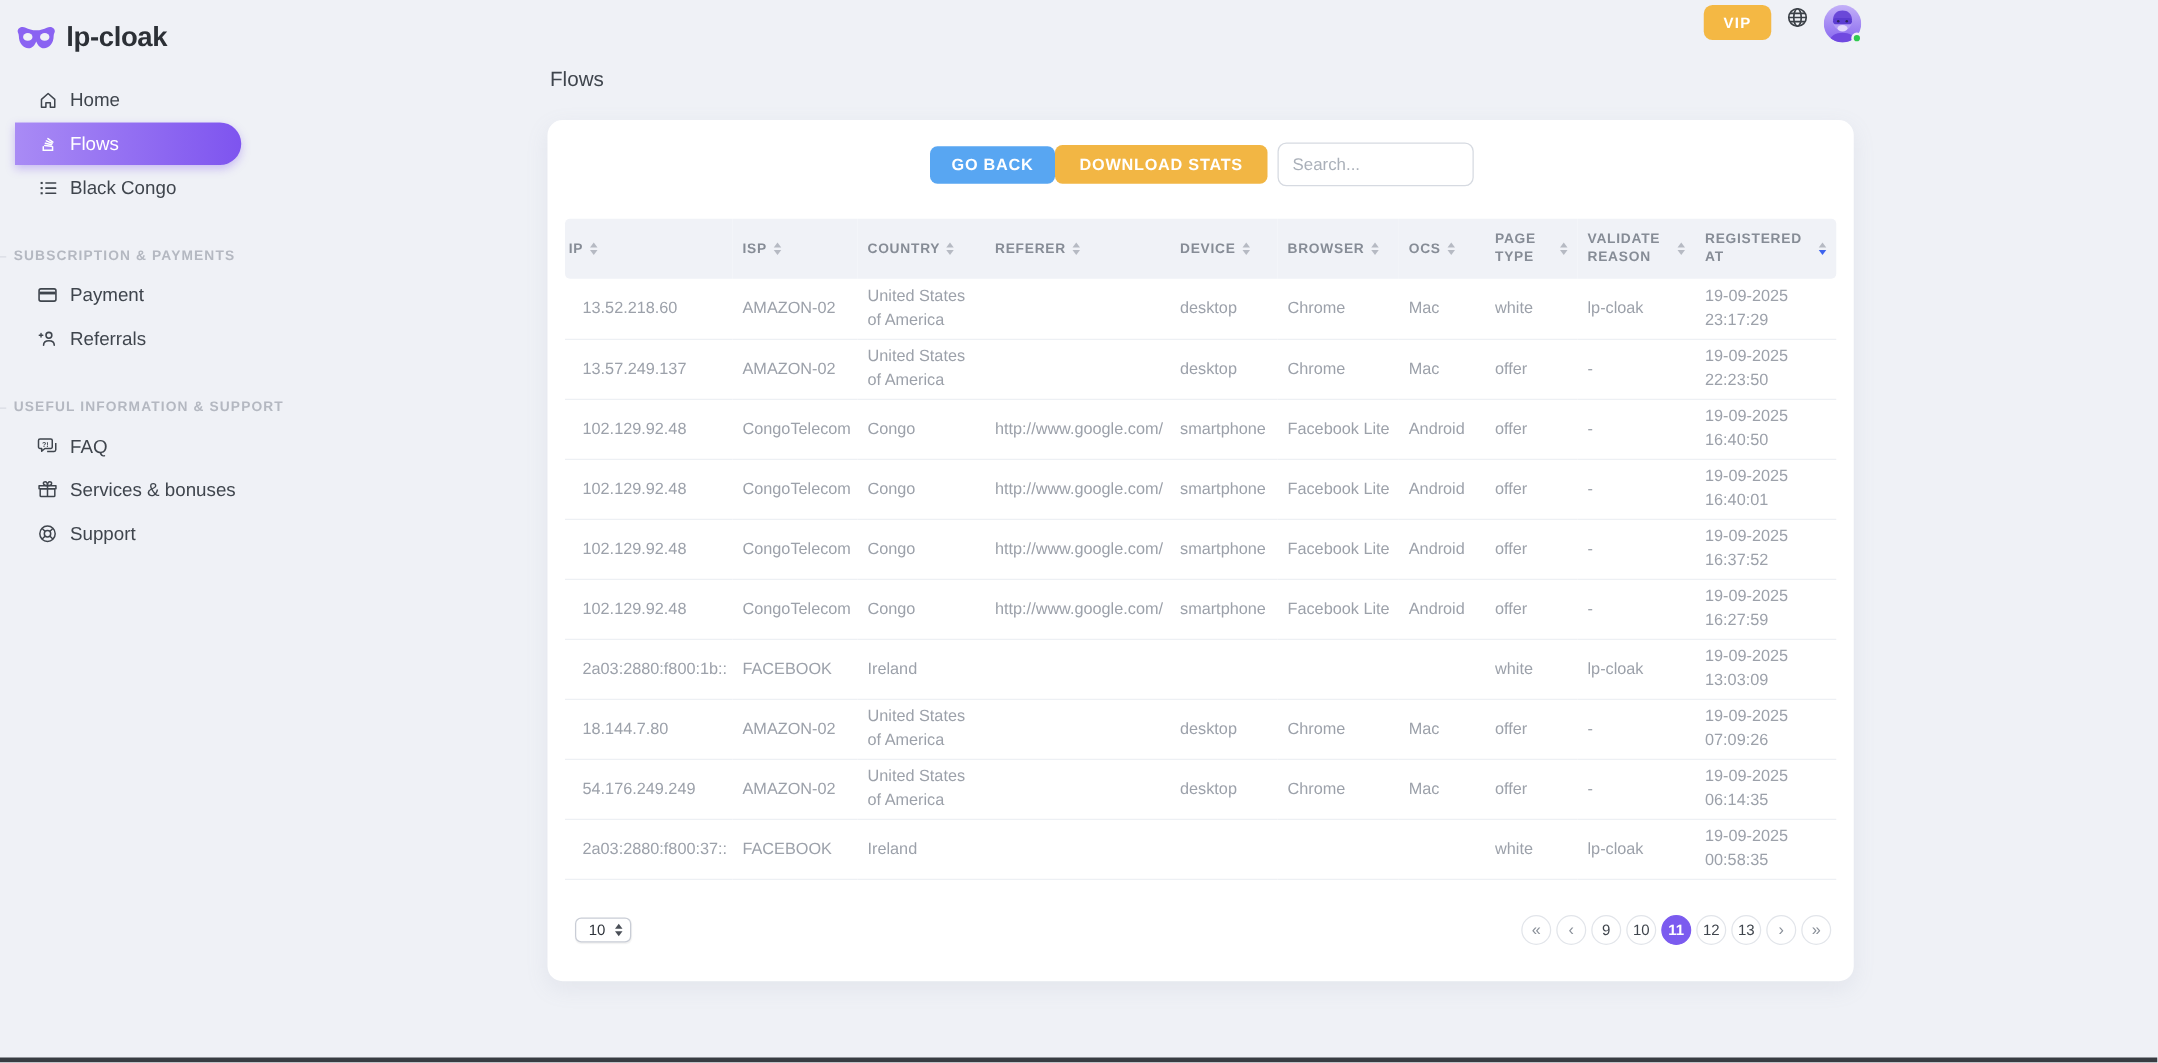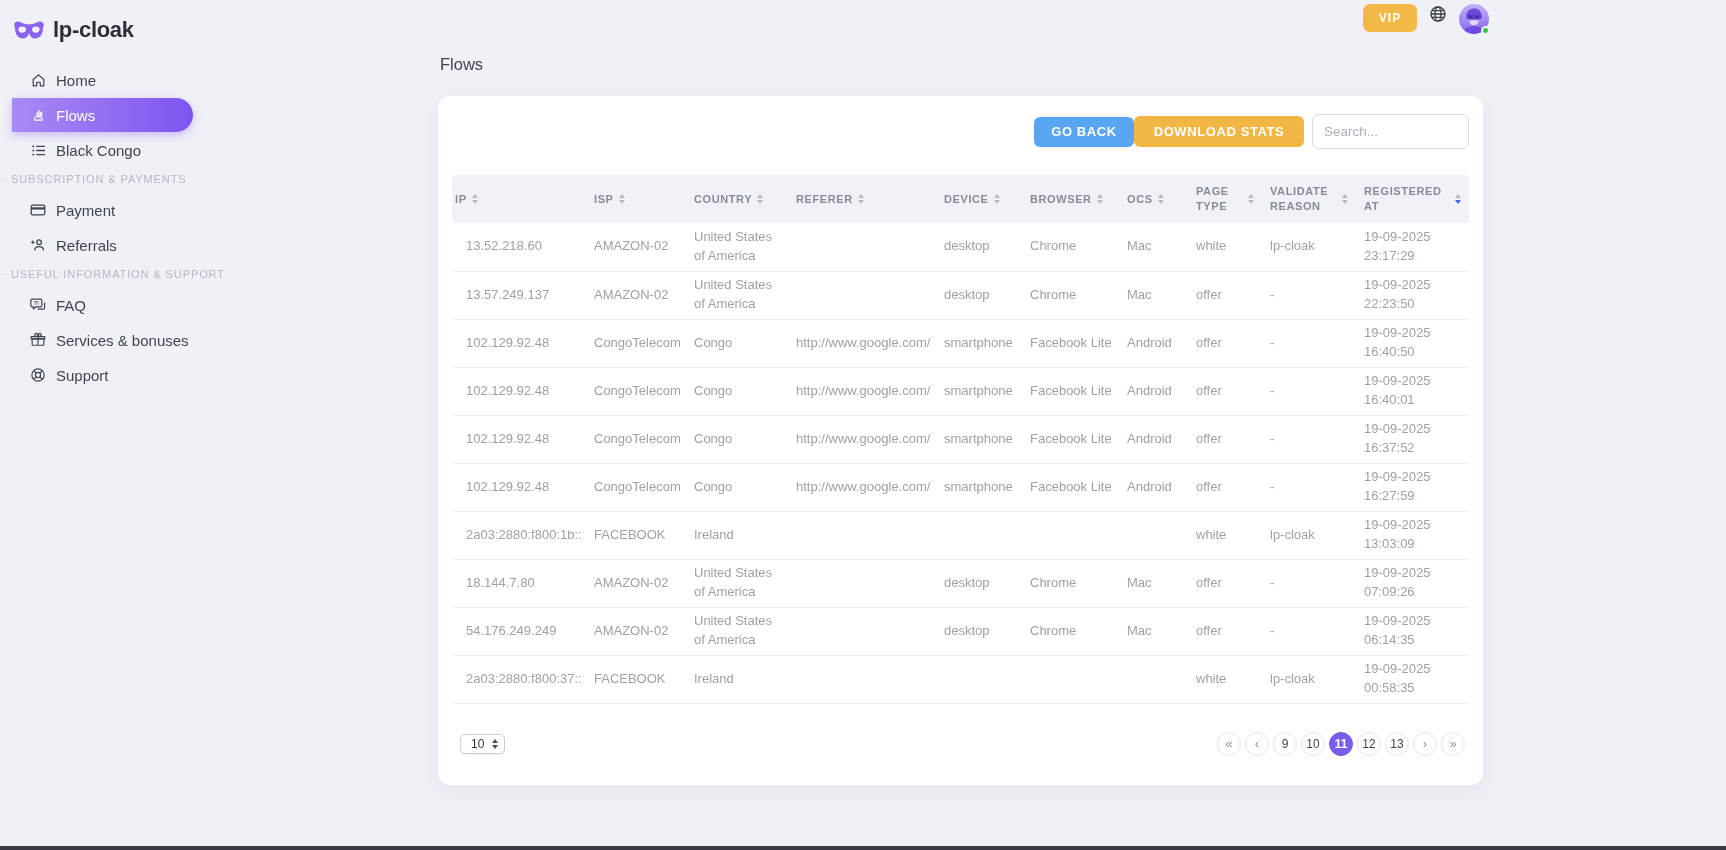"GO BACK" .toolbar { justify-content: flex-end -> center }
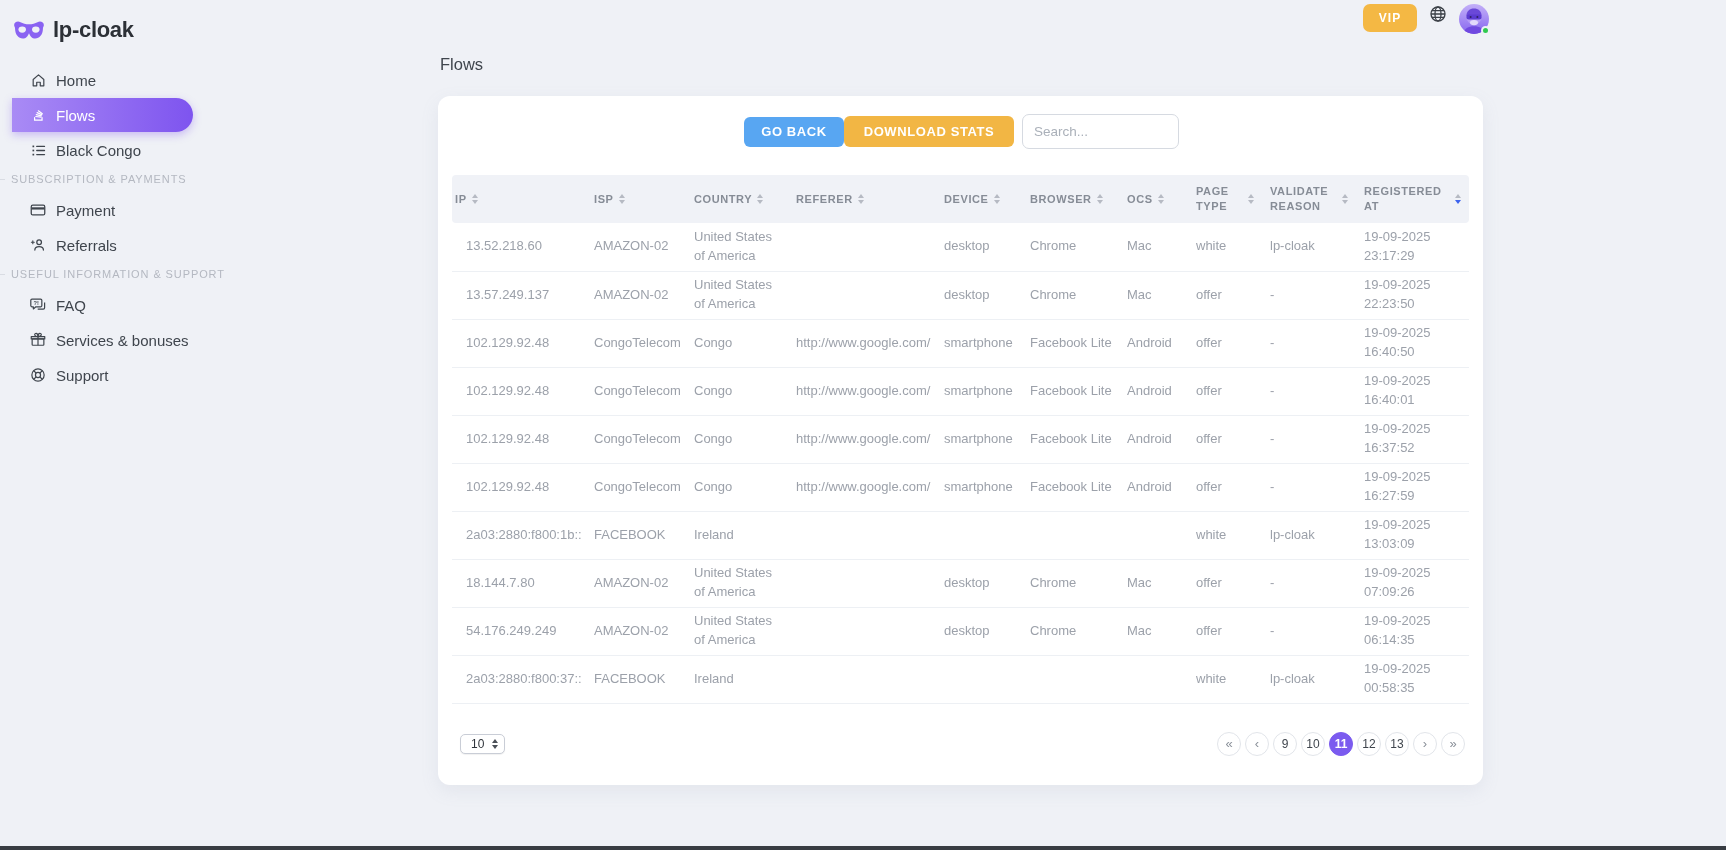"SUBSCRIPTION & PAYMENTS" .side-section { font-weight: 400 -> 700; margin: 6px 0 8px 0 -> 32px 0 8px 0 }
